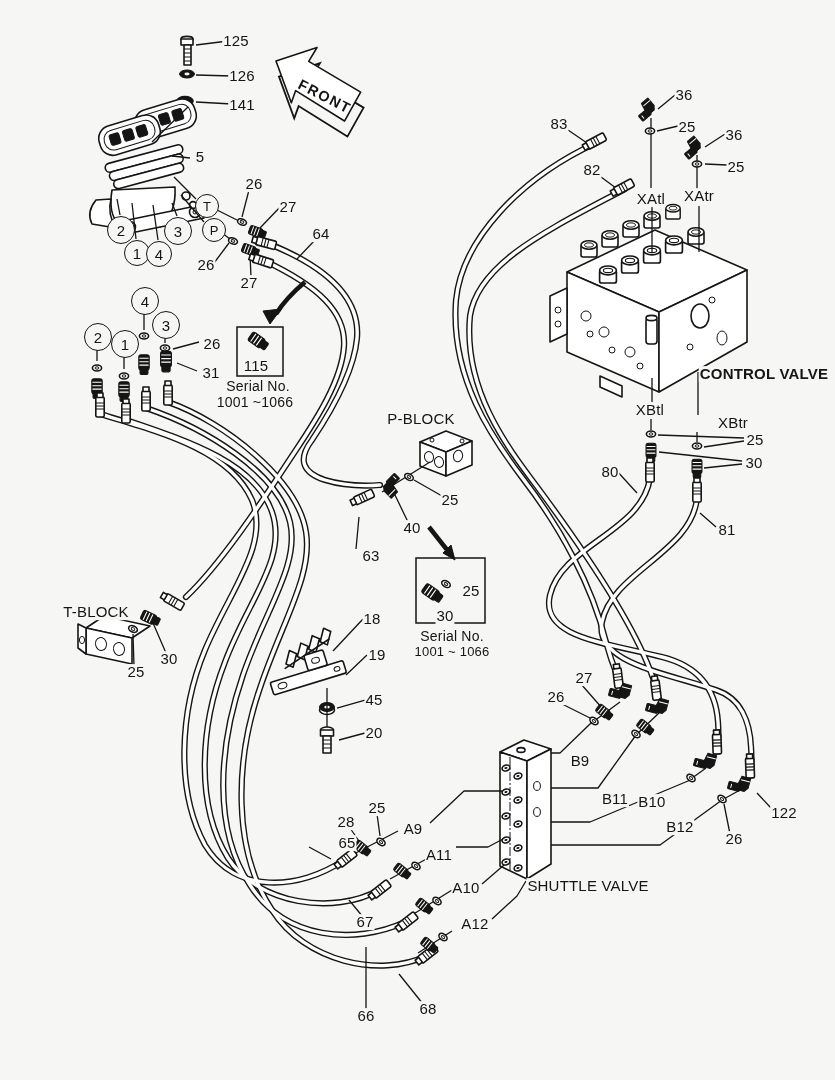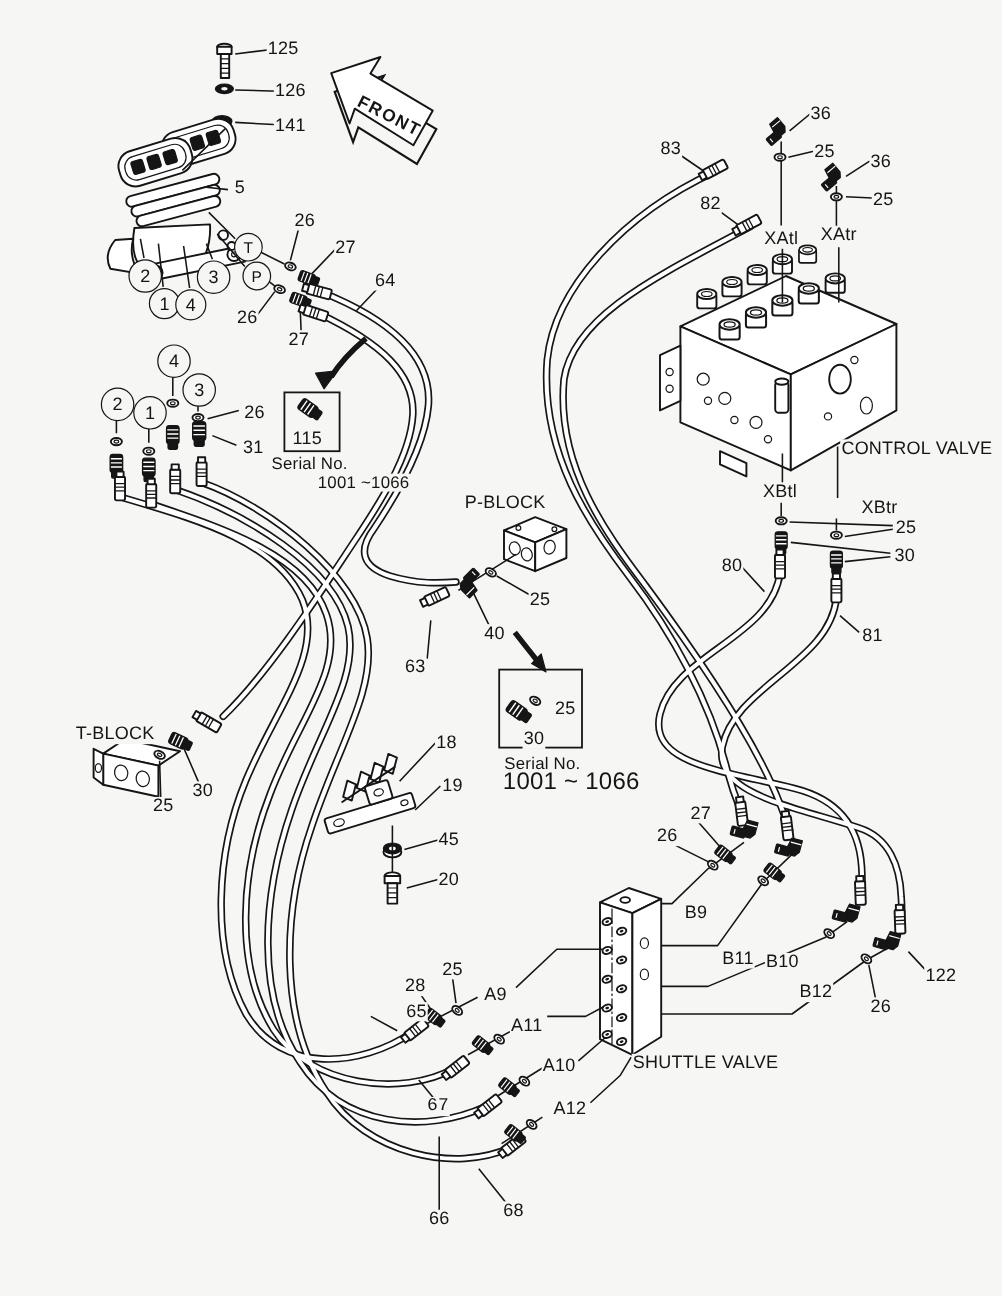"CONTROL VALVE" div.lbl { font-weight: none -> bold }
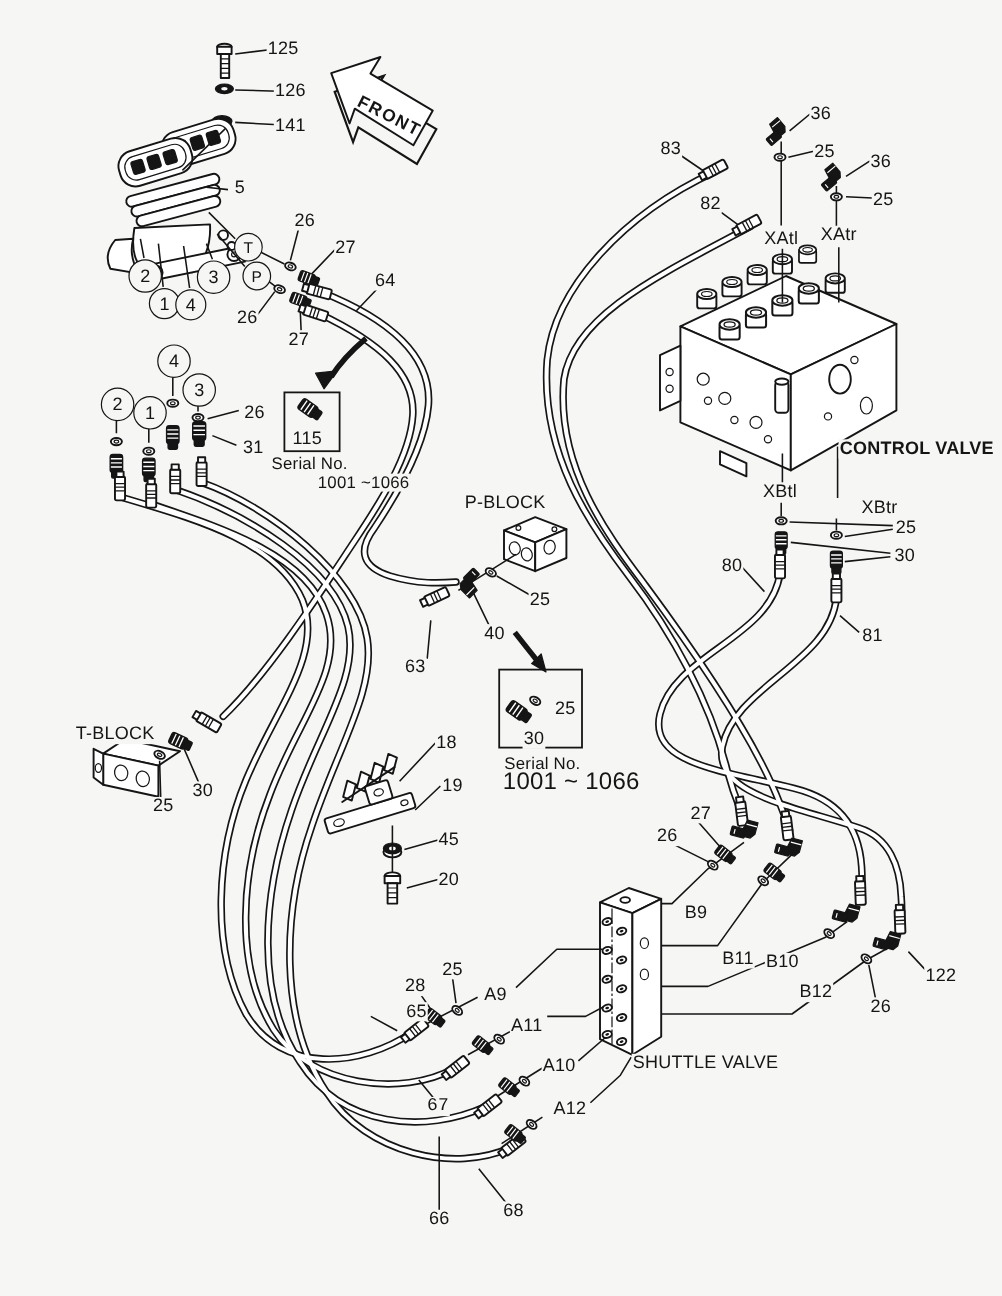"1001 ~1066" div.lbl { margin-left: 48px -> none }
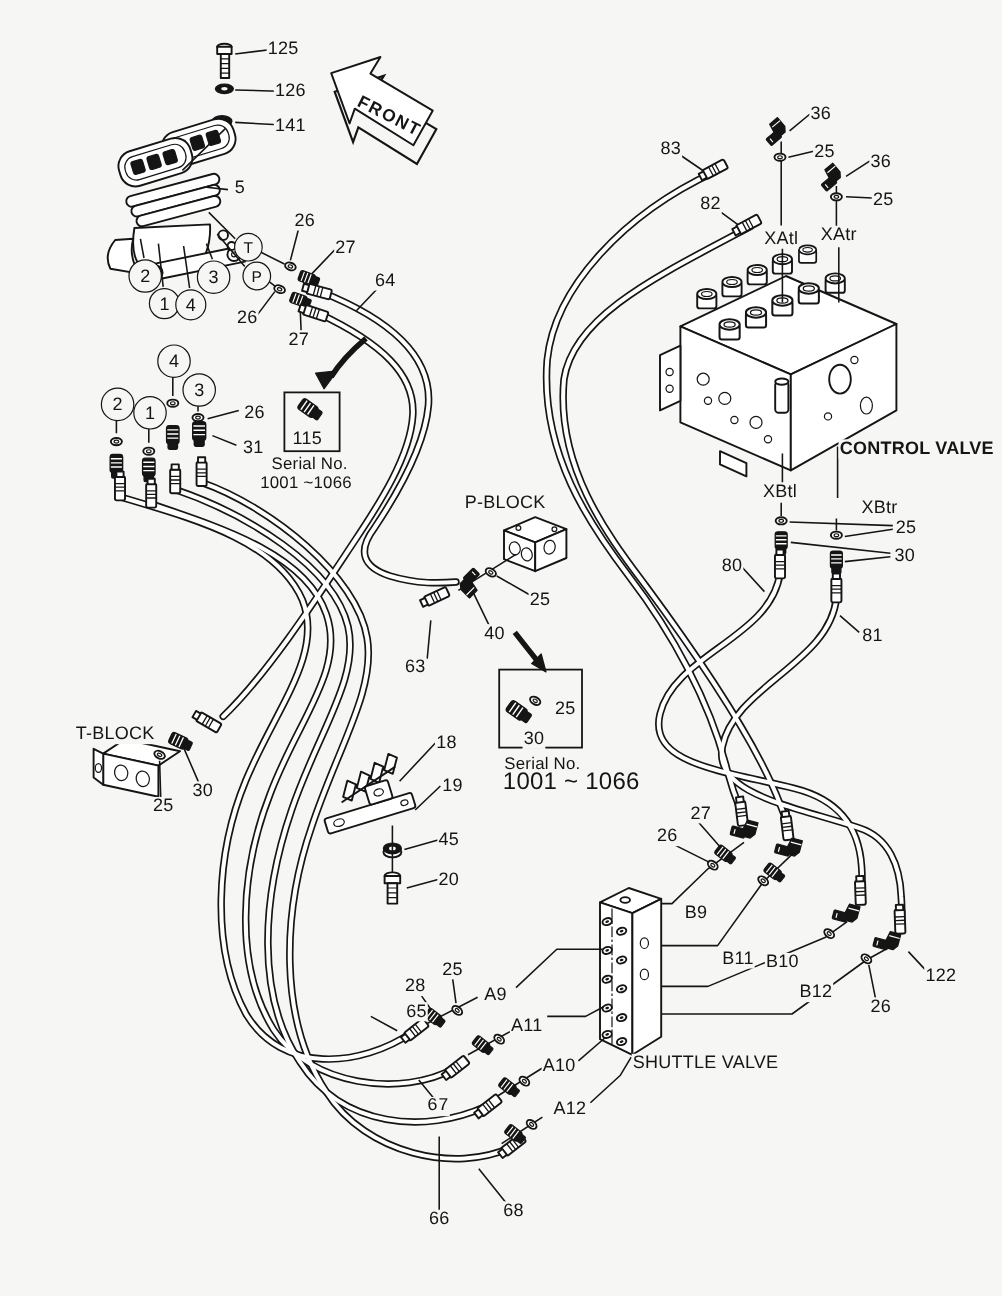"63" div.lbl { left: 346px -> 371px }
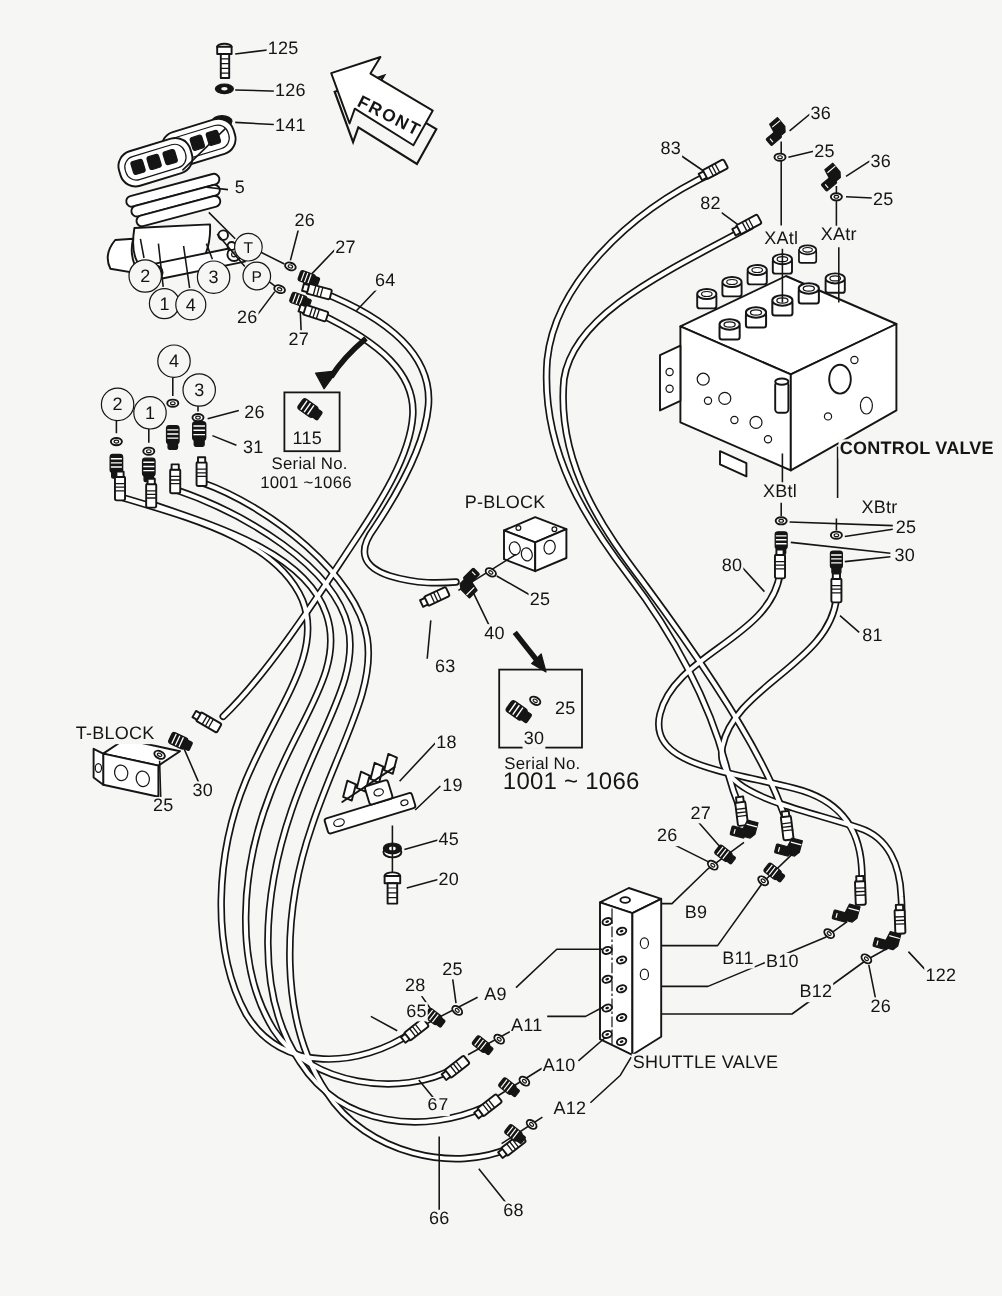"1001 ~ 1066" div.lbl { font-size: 20px -> 13px; margin-left: 24px -> none }
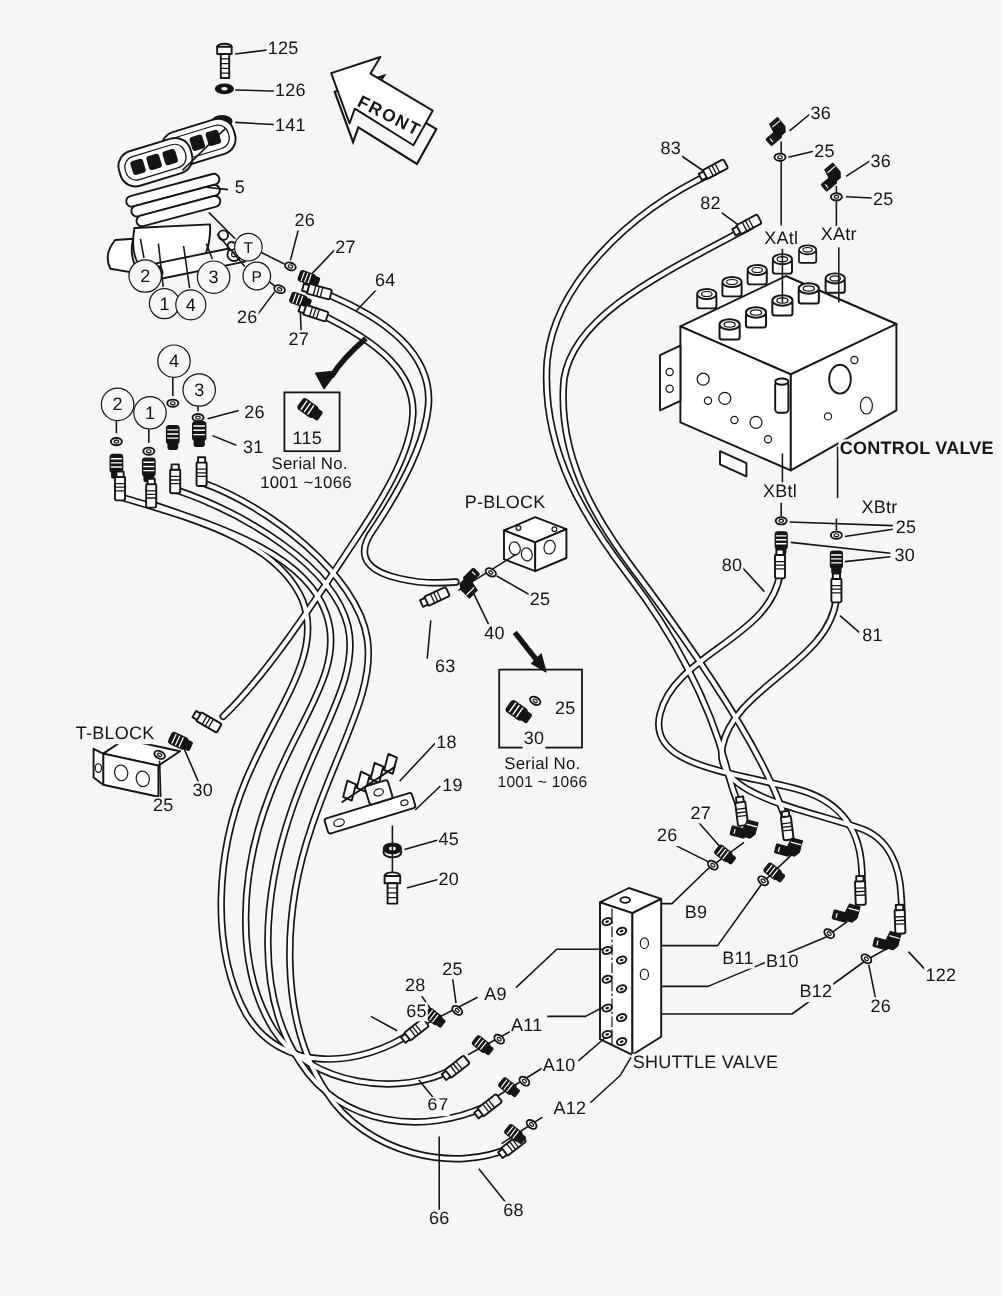"67" div.lbl { font-family: Liberation Mono, monospace -> none }
